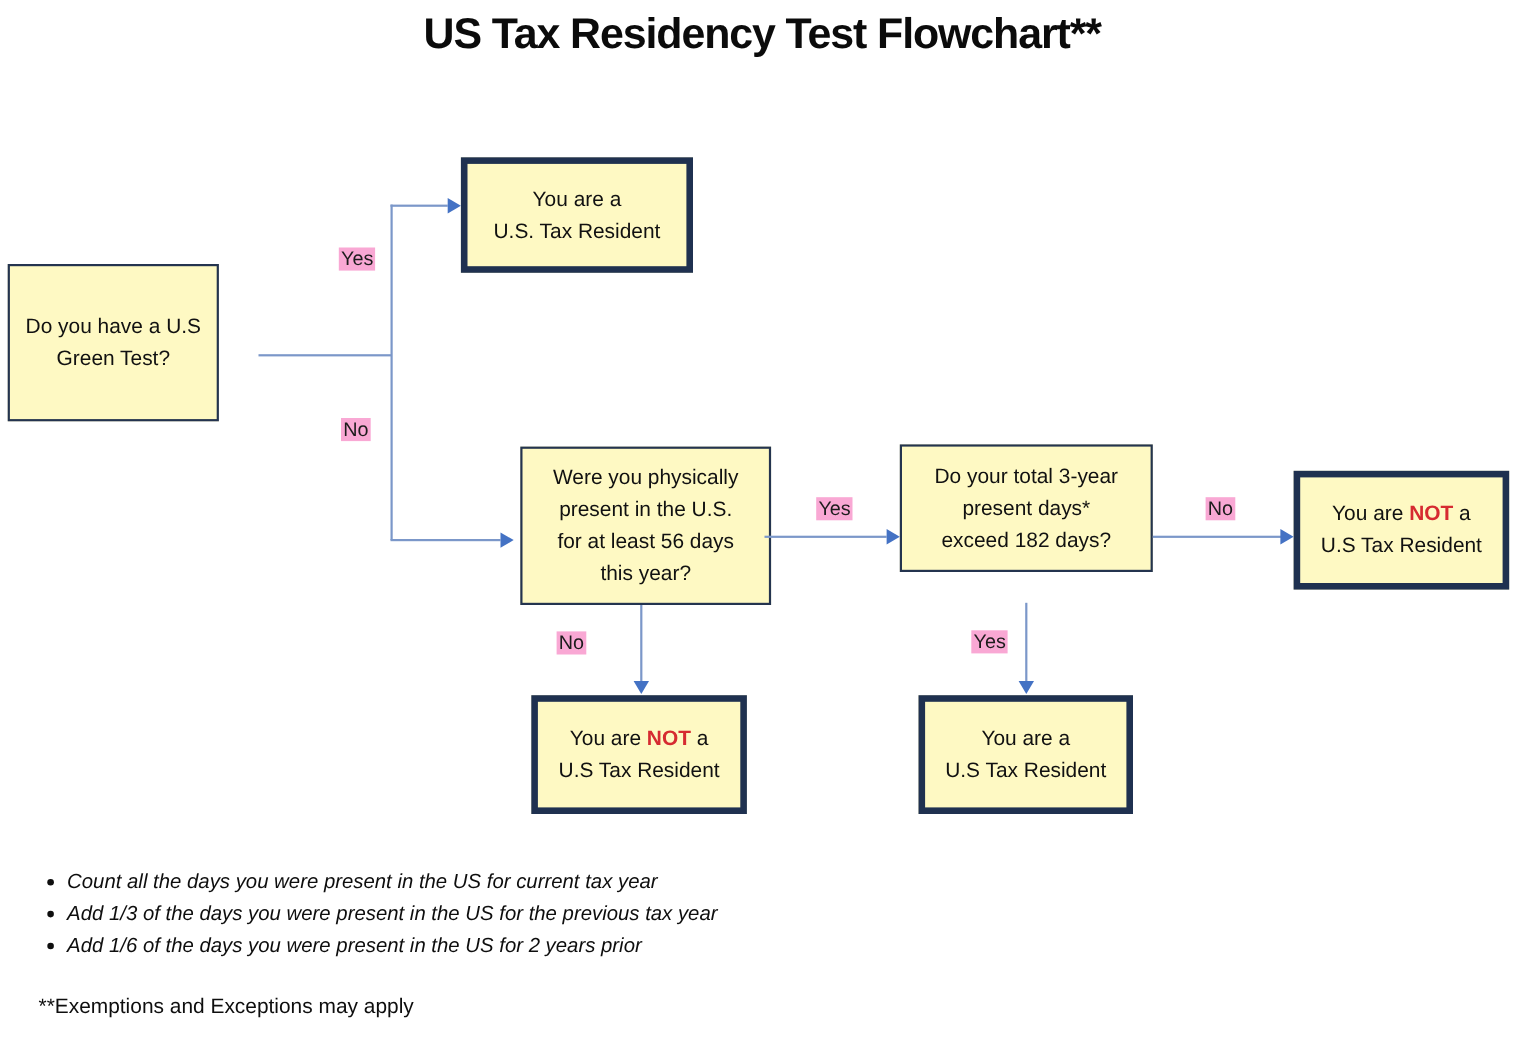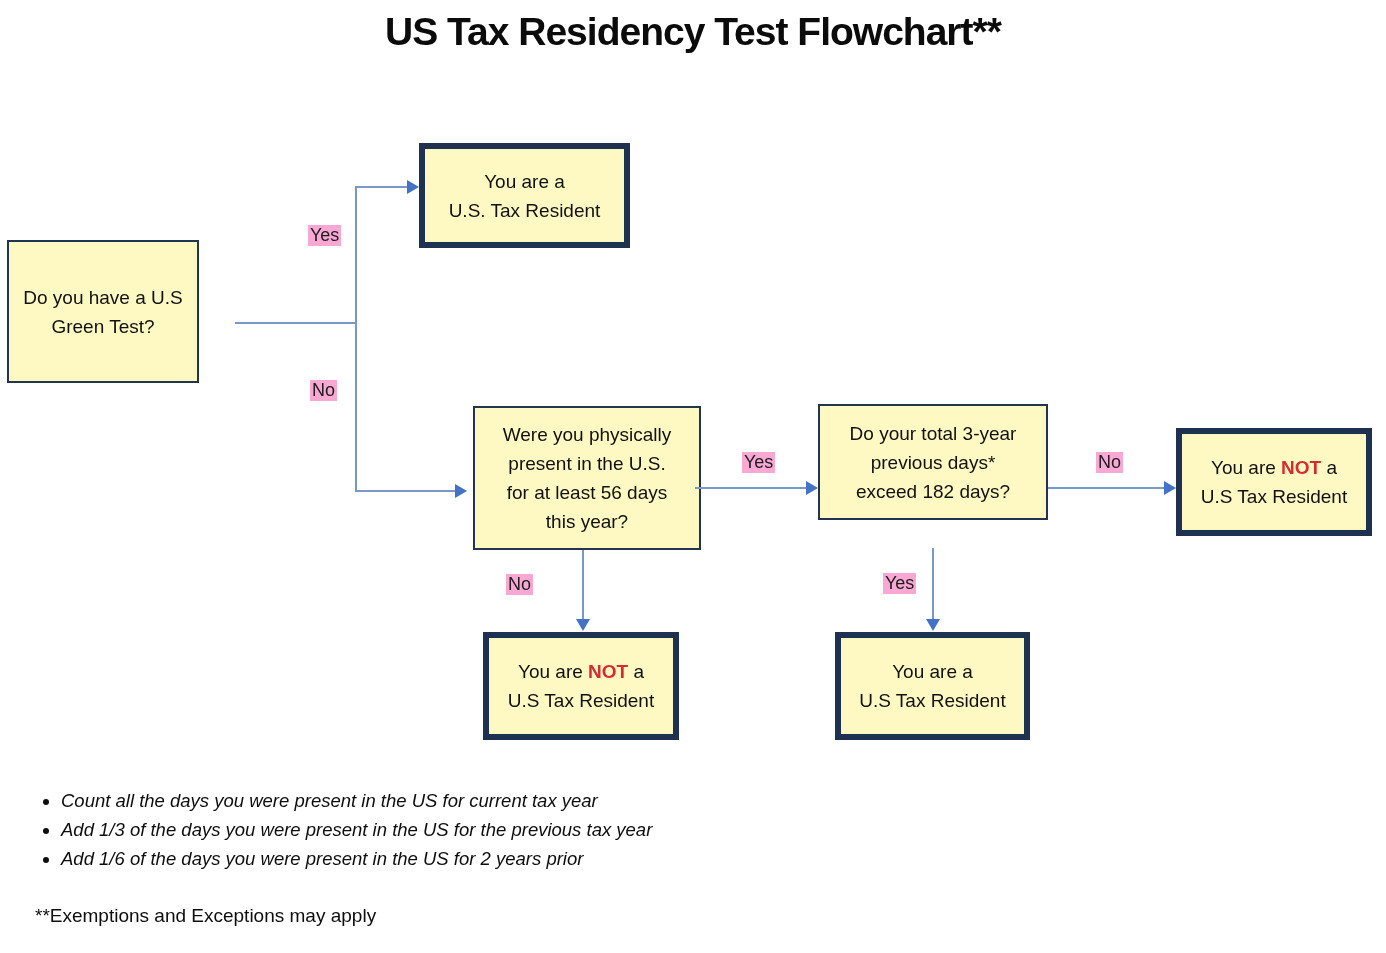"previous days*" div { text: previous -> present }
